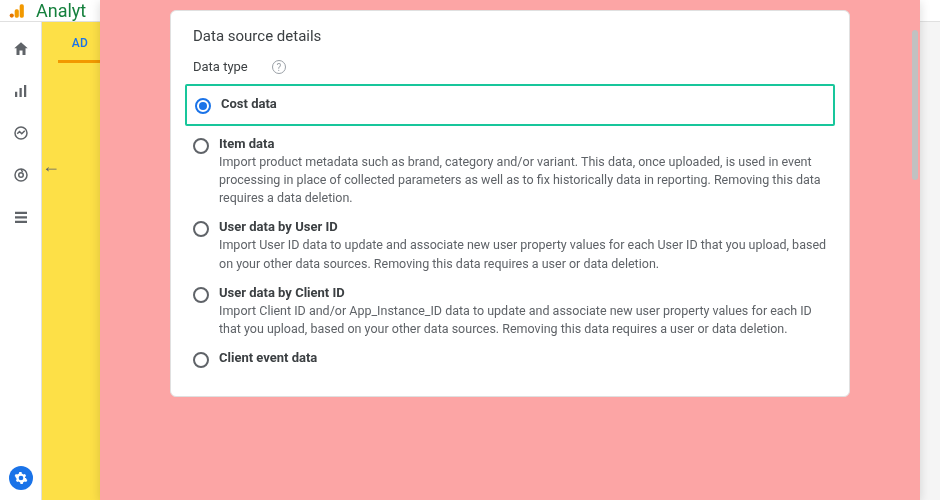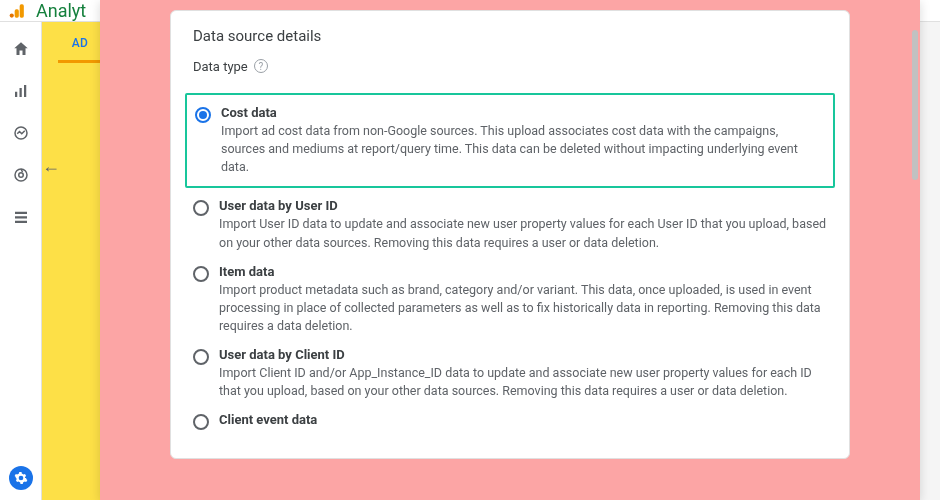"Data type" .data-type-row { align-items: flex-start -> flex-end; gap: 6px -> 24px; margin-bottom: 23px -> 14px }
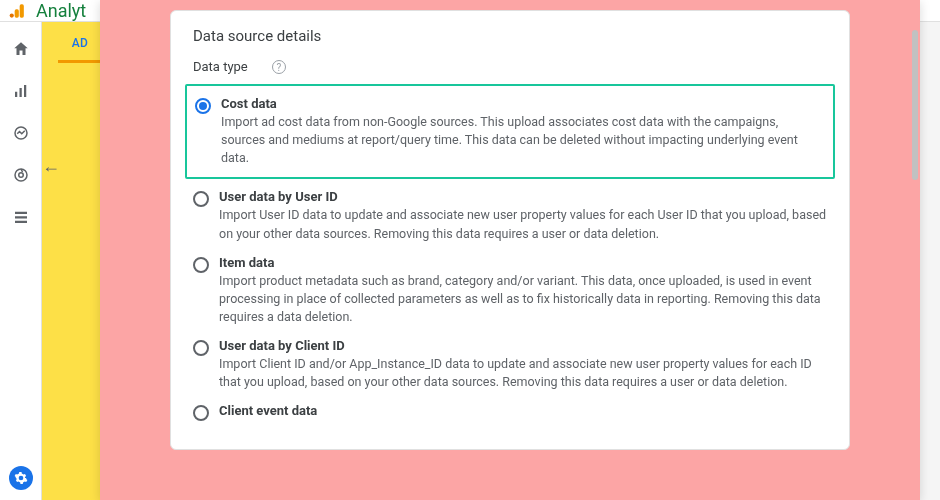"Import ad cost data from" div.radio-desc { html: <div>Import ad cost data from non-Google sources. This upload associates cost data with the campaigns, sources and mediums at report/query time. This data can be deleted without impacting underlying event data.</div> -> none }
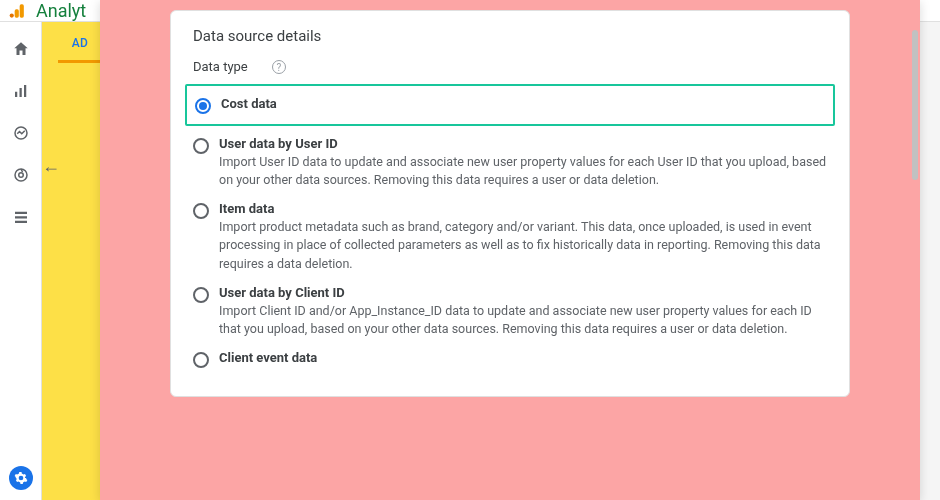"User data by User ID" div { order: before "Item data" -> after "Item data" }
